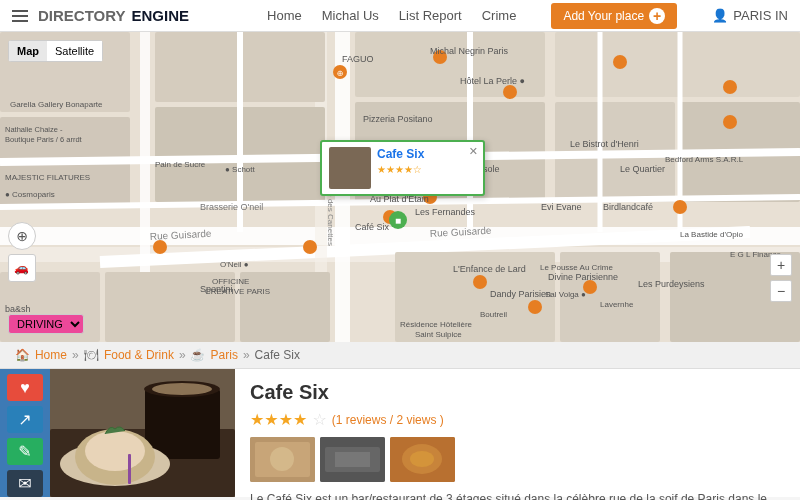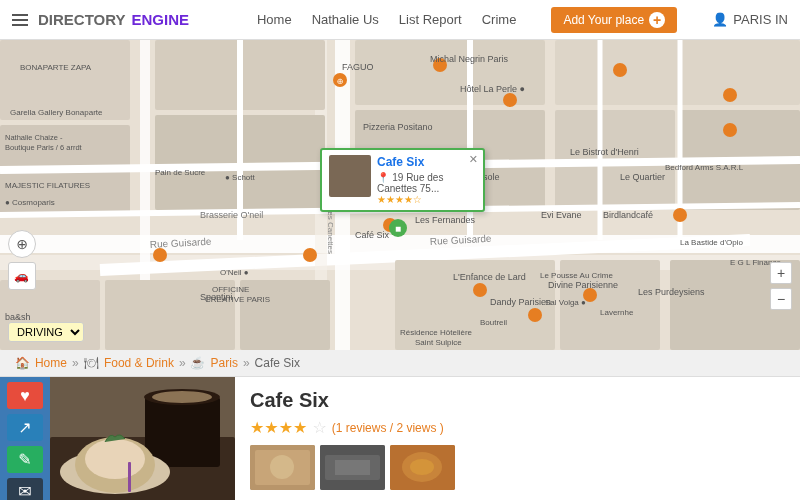"DIRECTORY" .header { height: 40px -> 32px }
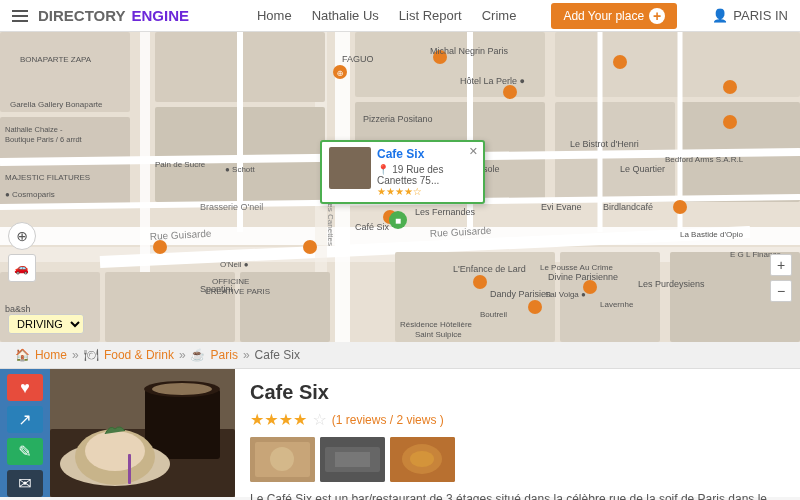"ENGINE" .header-logo span.engine { color: #6d28d9 -> #0f172a }
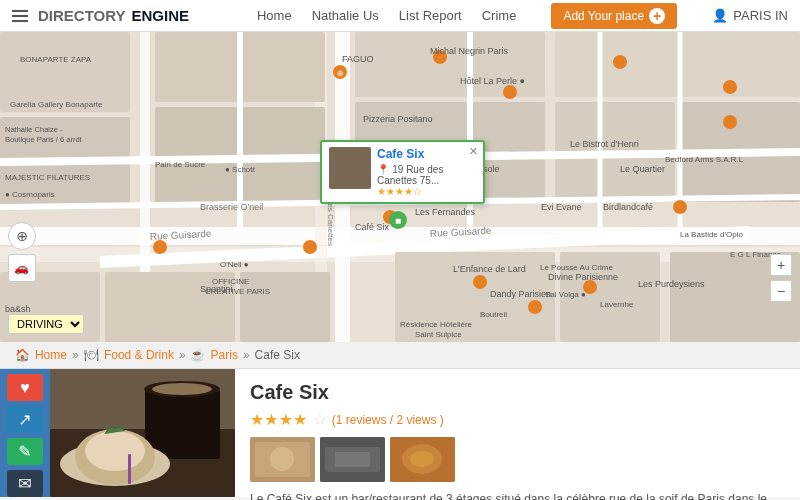"Nathalie Us" a.nav-link { text: Nathalie -> Michal }
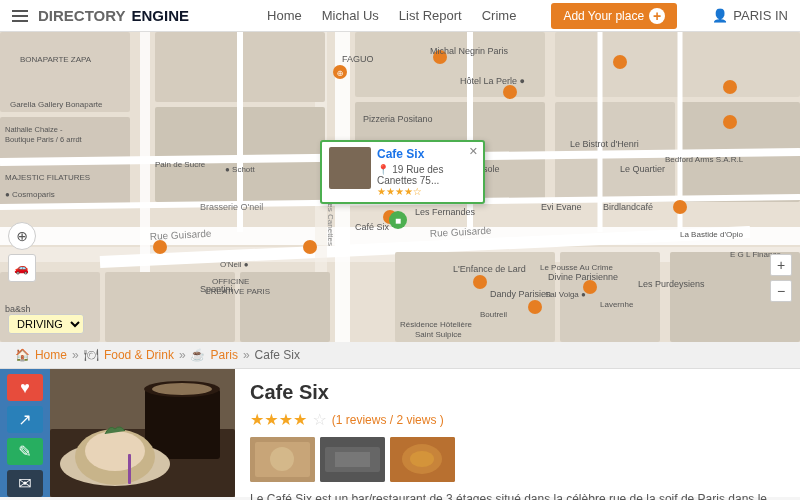"Map" div.map-toggle { html: none -> <div> <button>Map</button> <button>Satellite</button> </div> }
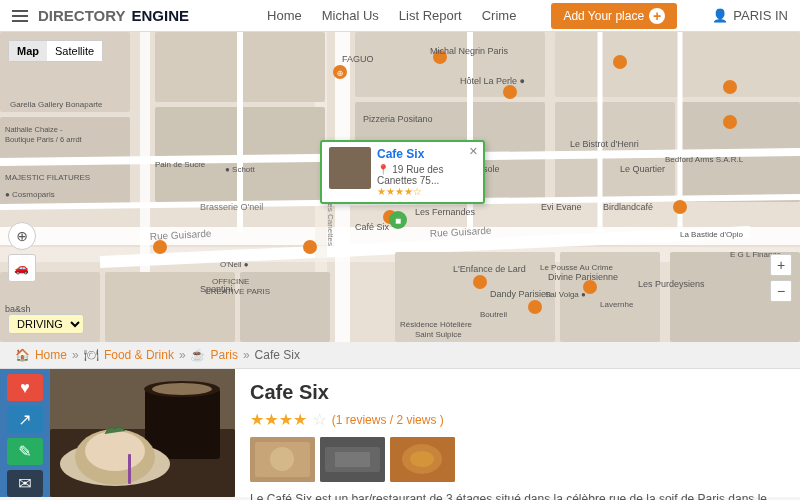"📍 19 Rue des Canettes" div.popup-address { html: <div> <span>📍</span> <span>19 Rue des Canettes 75...</span> </div> -> none }
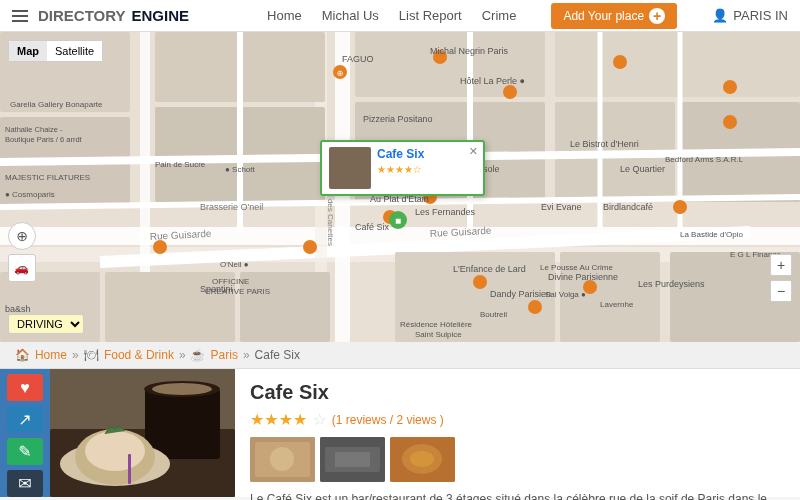"DRIVING" .driving-select select { background: #fef9c3 -> #ec4899 }
